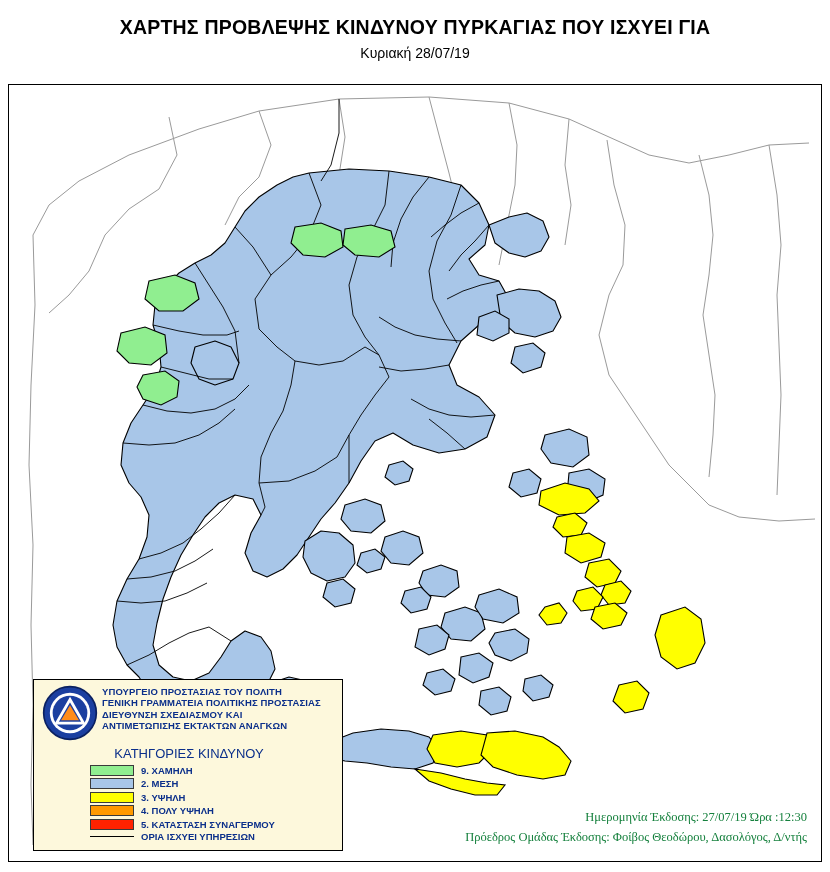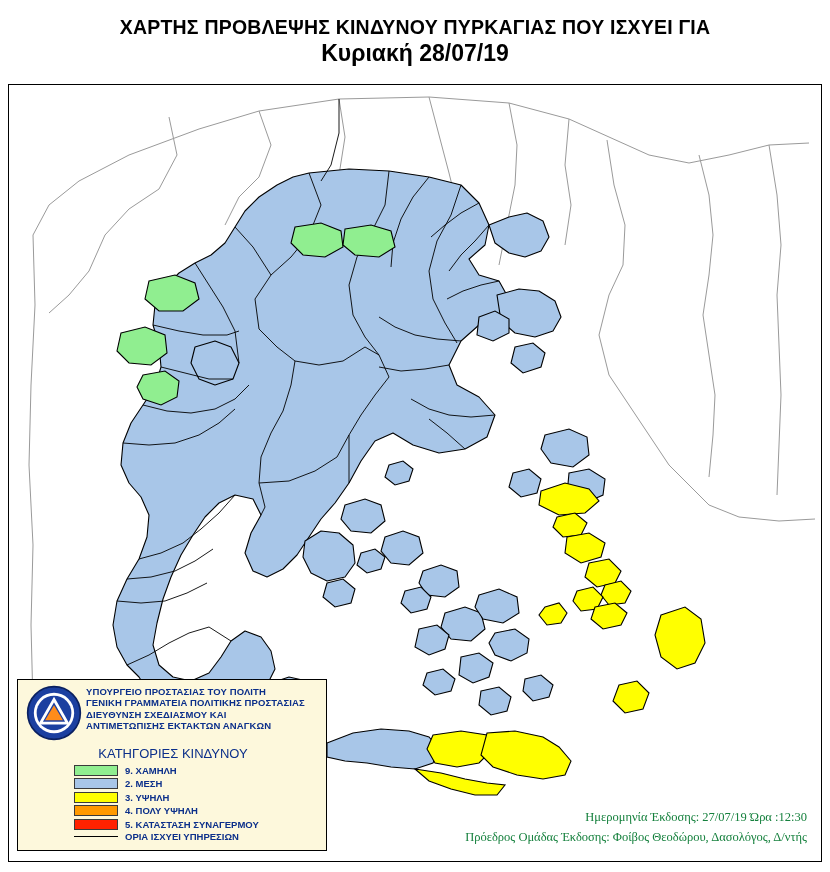"Κυριακή 28/07/19" .title-line2 { font-size: 23px -> 14px; font-weight: bold -> normal }
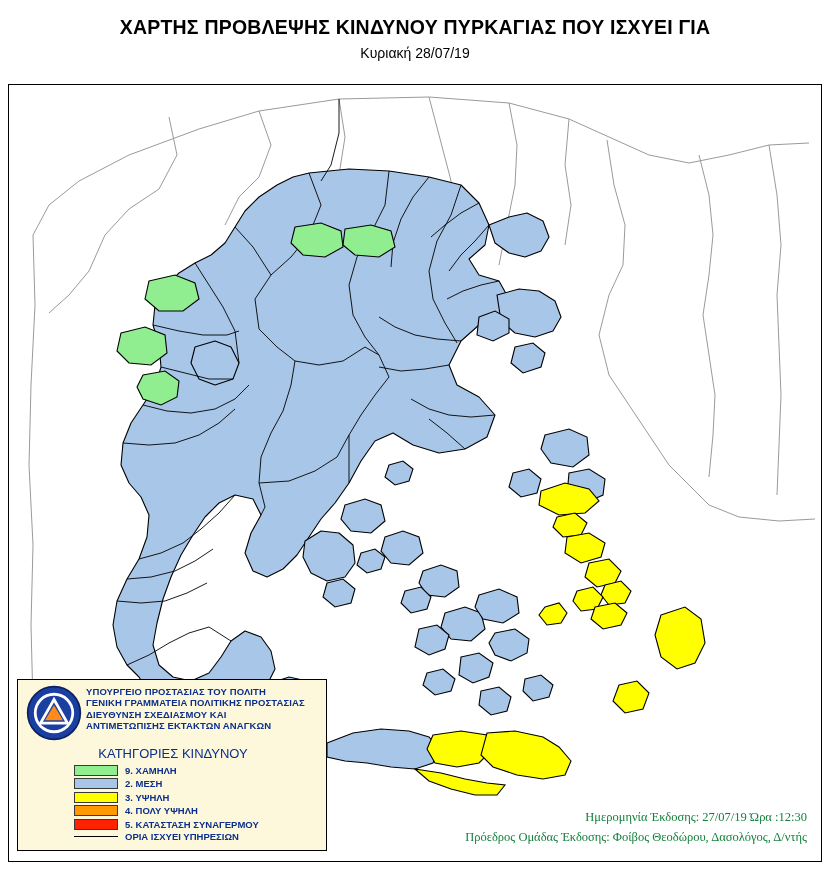"ΥΠΟΥΡΓΕΙΟ ΠΡΟΣΤΑΣΙΑΣ ΤΟΥ ΠΟΛΙΤΗ" .legend { left: 8px -> 24px }
